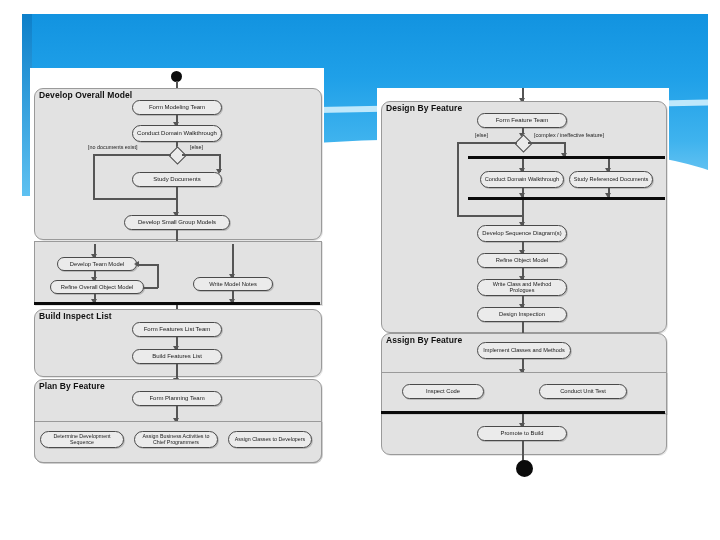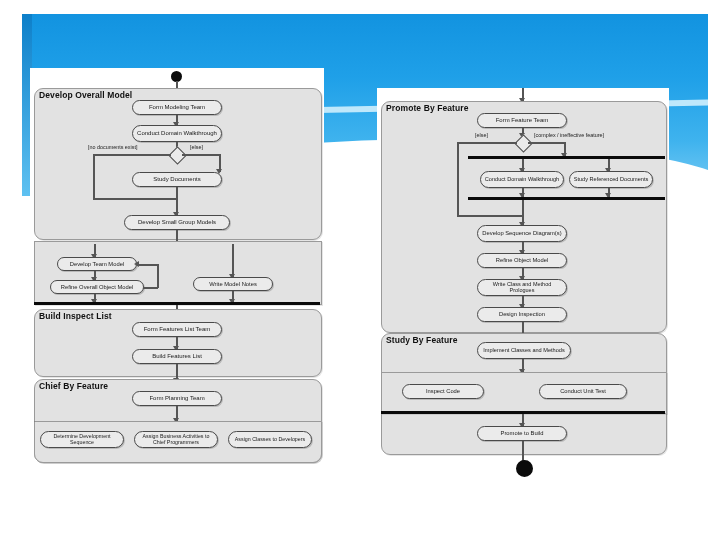"Promote By Feature" div.part-title { text: Promote -> Design }
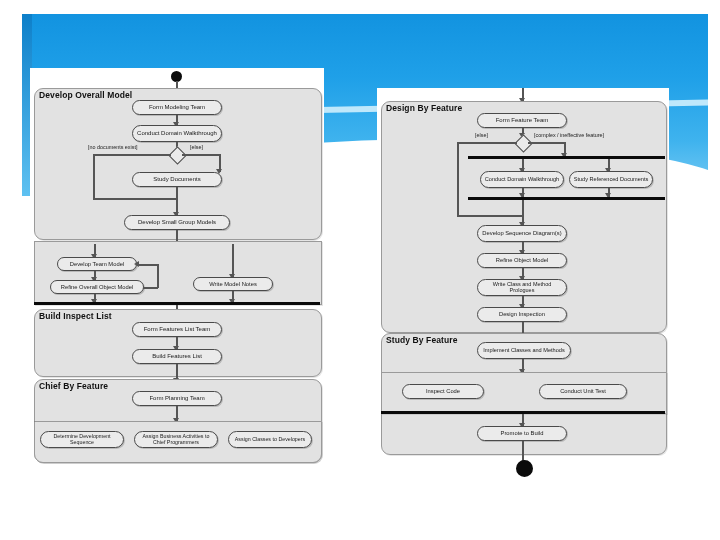"Study By Feature" div.part-title { text: Study -> Assign }
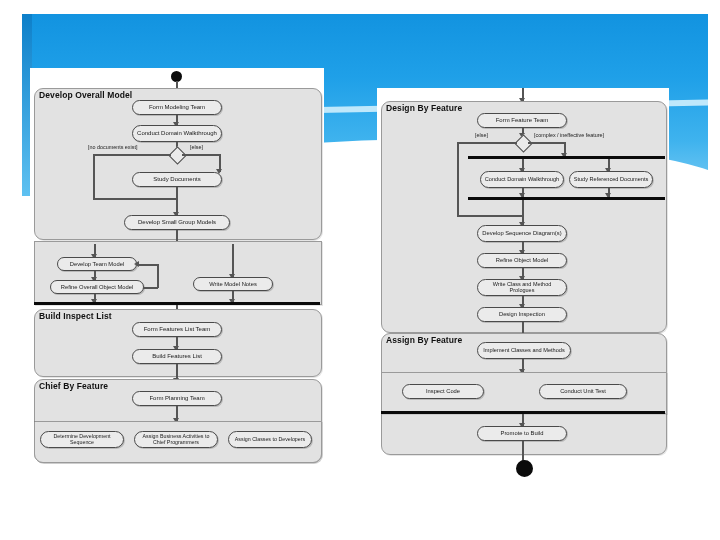"Chief By Feature" div.part-title { text: Chief -> Plan }
